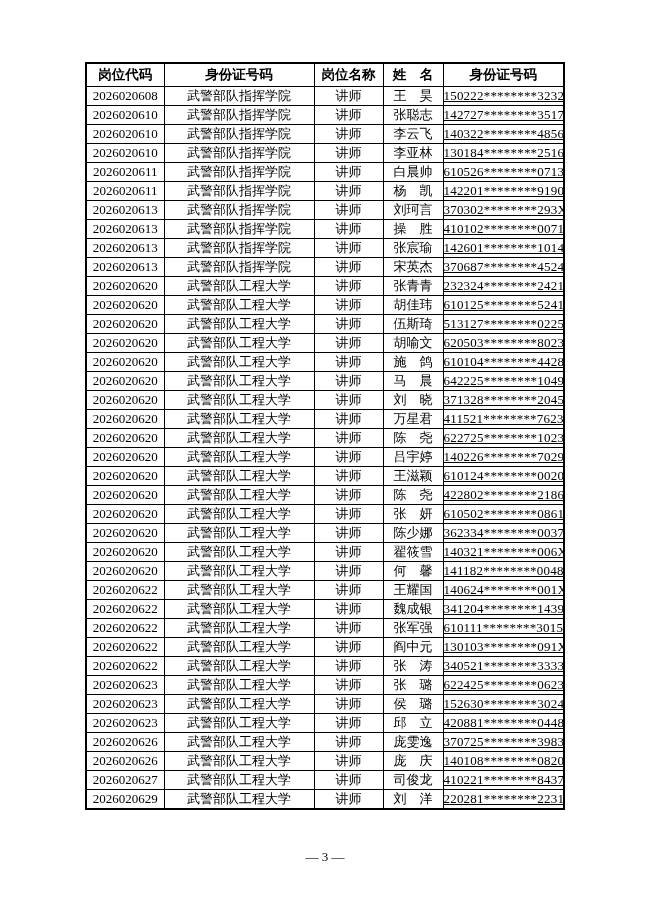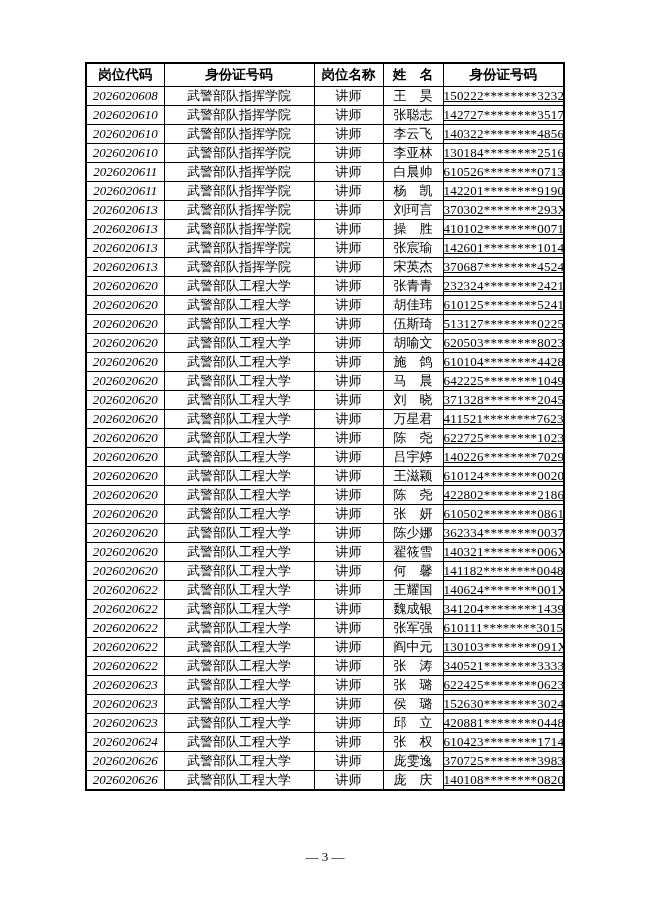"2026020608" td.cell-code { font-style: italic -> none }
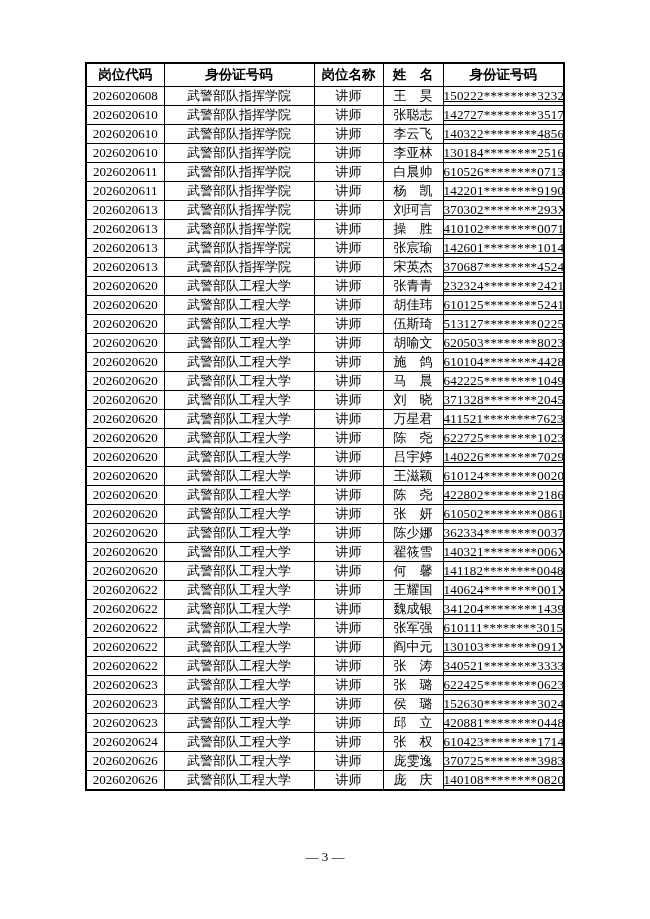"2026020624" tr { html: <tr> <td>2026020624</td> <td>武警部队工程大学</td> <td>讲师</td> <td>张 权</td> <td>610423********1714</td> </tr> -> none }
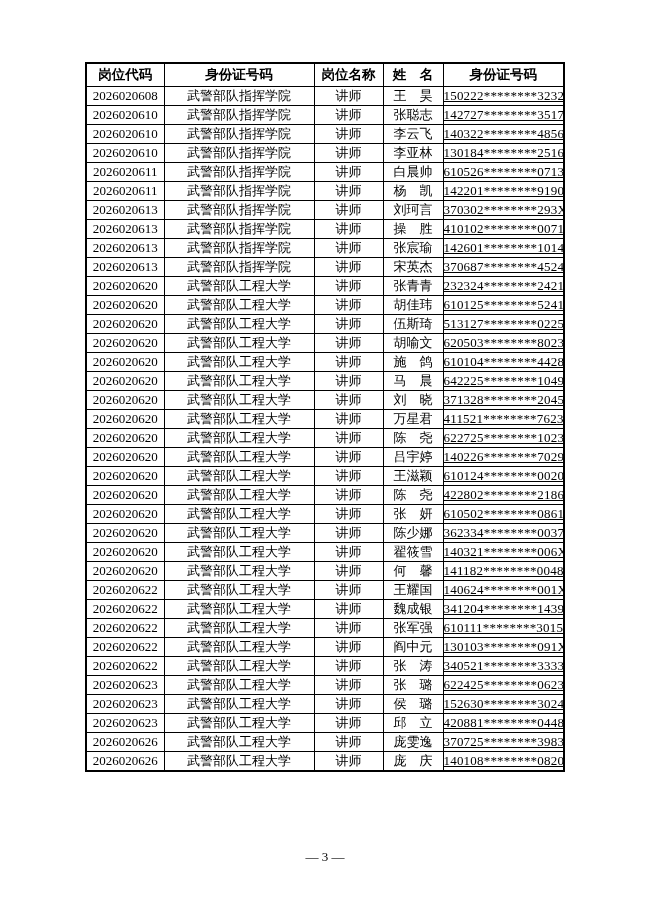"2026020627" tr { html: none -> <tr> <td>2026020627</td> <td>武警部队工程大学</td> <td>讲师</td> <td>司俊龙</td> <td>410221********8437</td> </tr> }
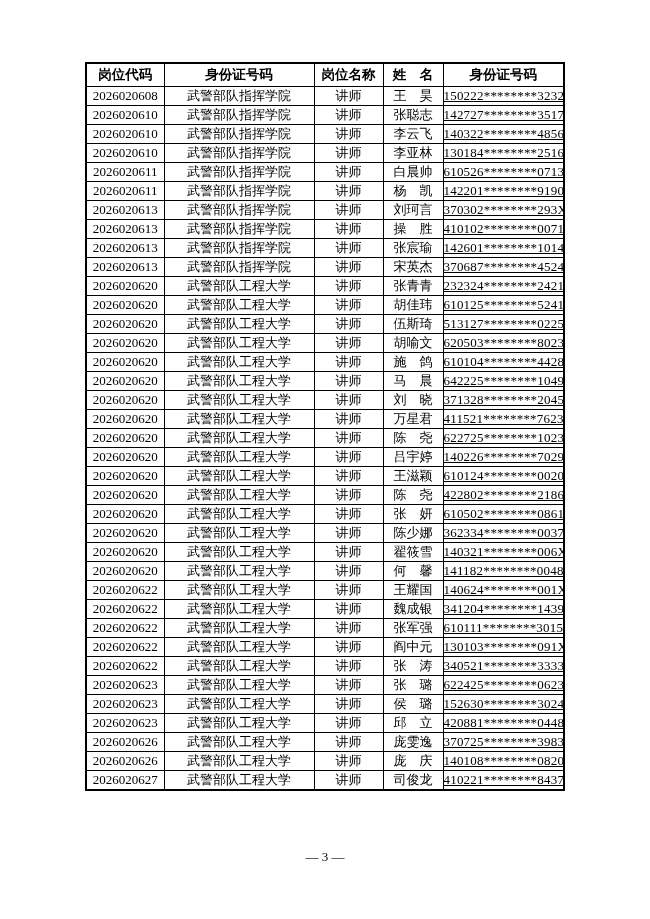"2026020629" tr { html: none -> <tr> <td>2026020629</td> <td>武警部队工程大学</td> <td>讲师</td> <td>刘 洋</td> <td>220281********2231</td> </tr> }
